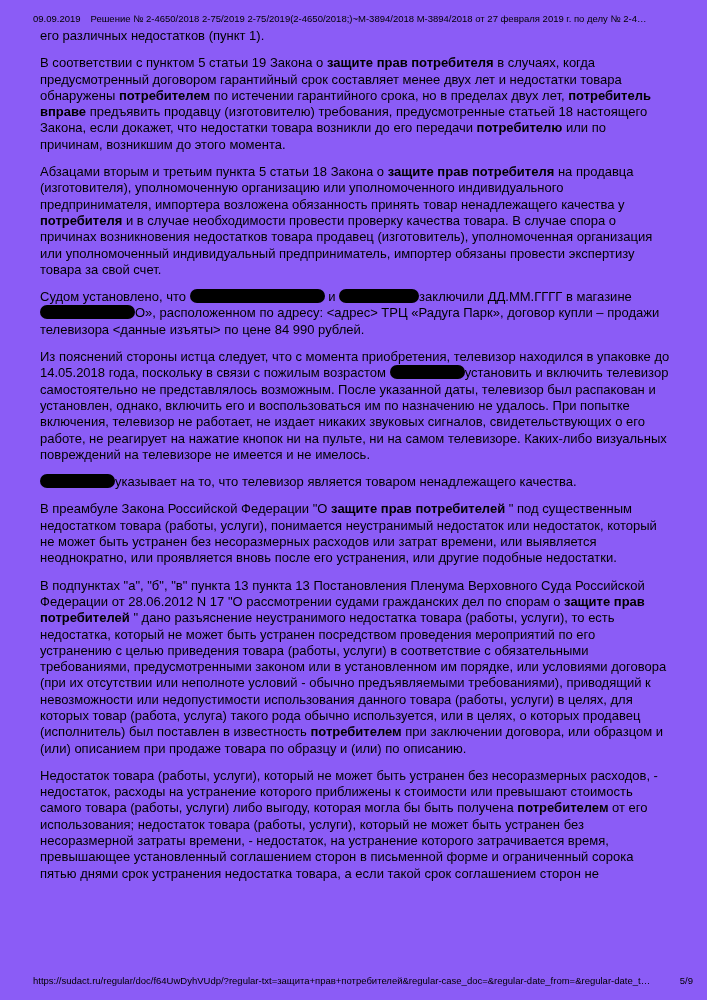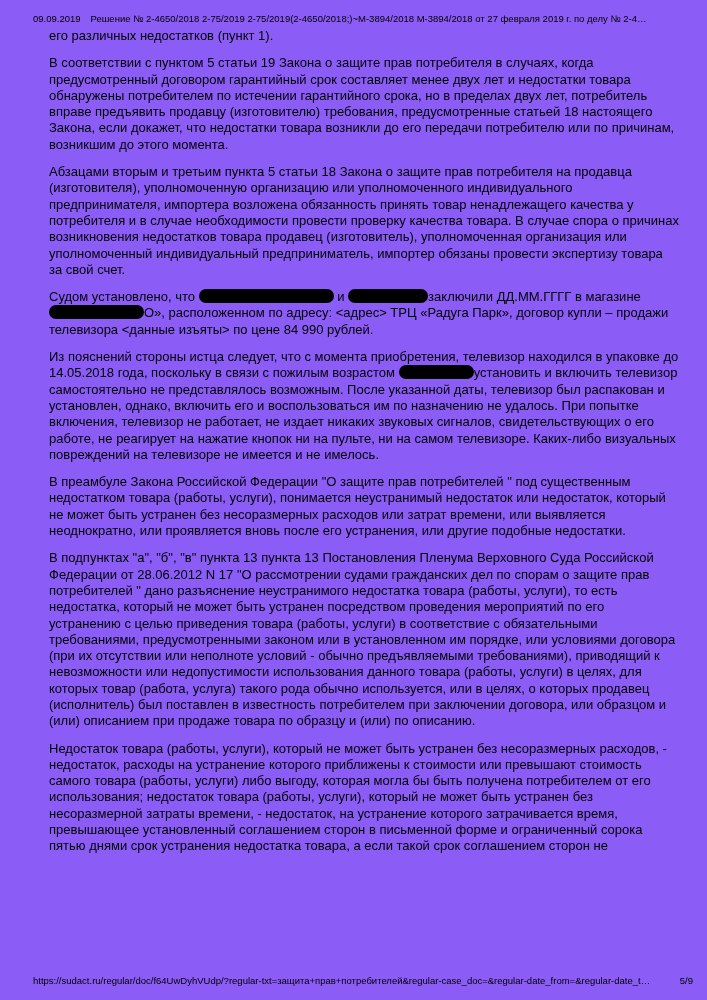"его различных недостатков (пункт 1)." .doc-body { margin-left: 9px -> none }
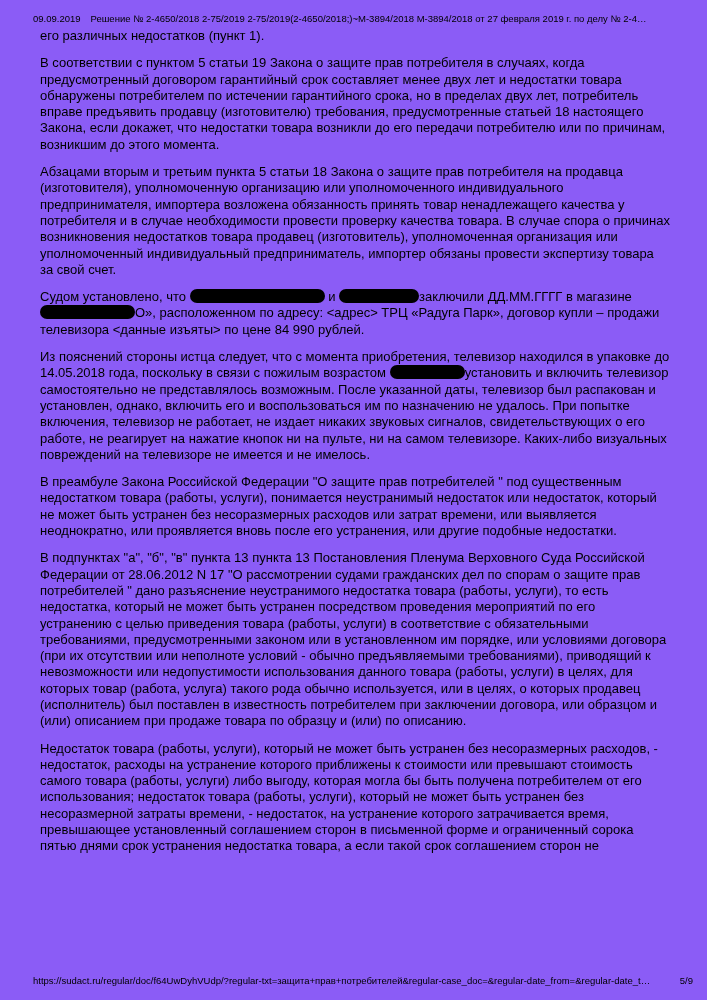"защите прав потребителя" .bold { font-weight: normal -> bold }
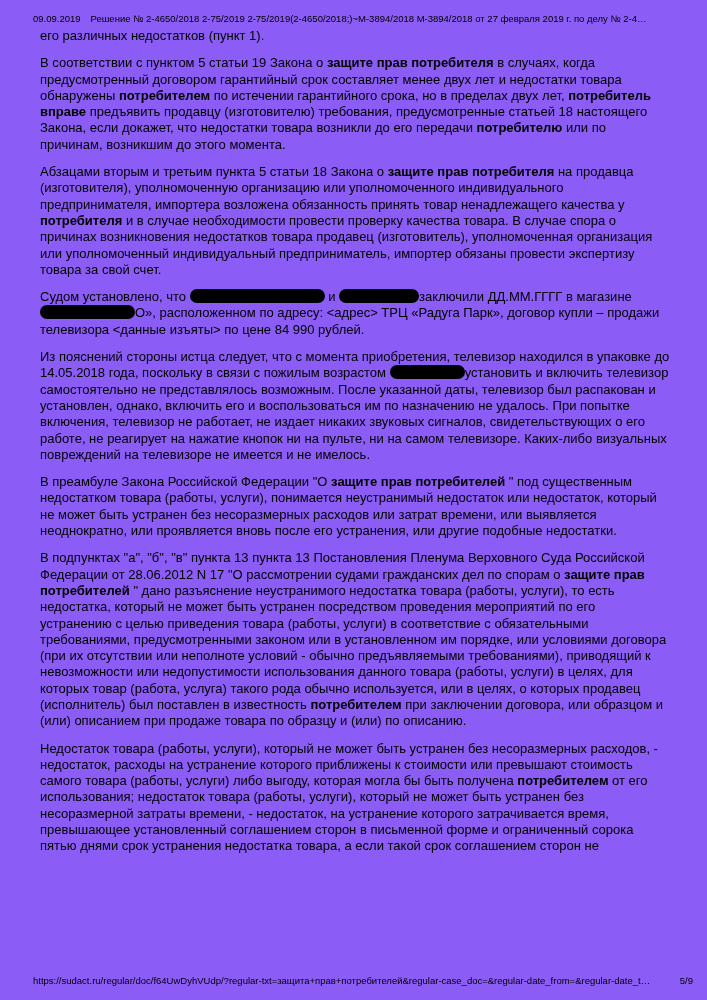"указывает на то, что телевизор" p.para { html: none -> <p><span></span><span>указывает на то, что телевизор является товаром ненадлежащего качества.</span></p> }
